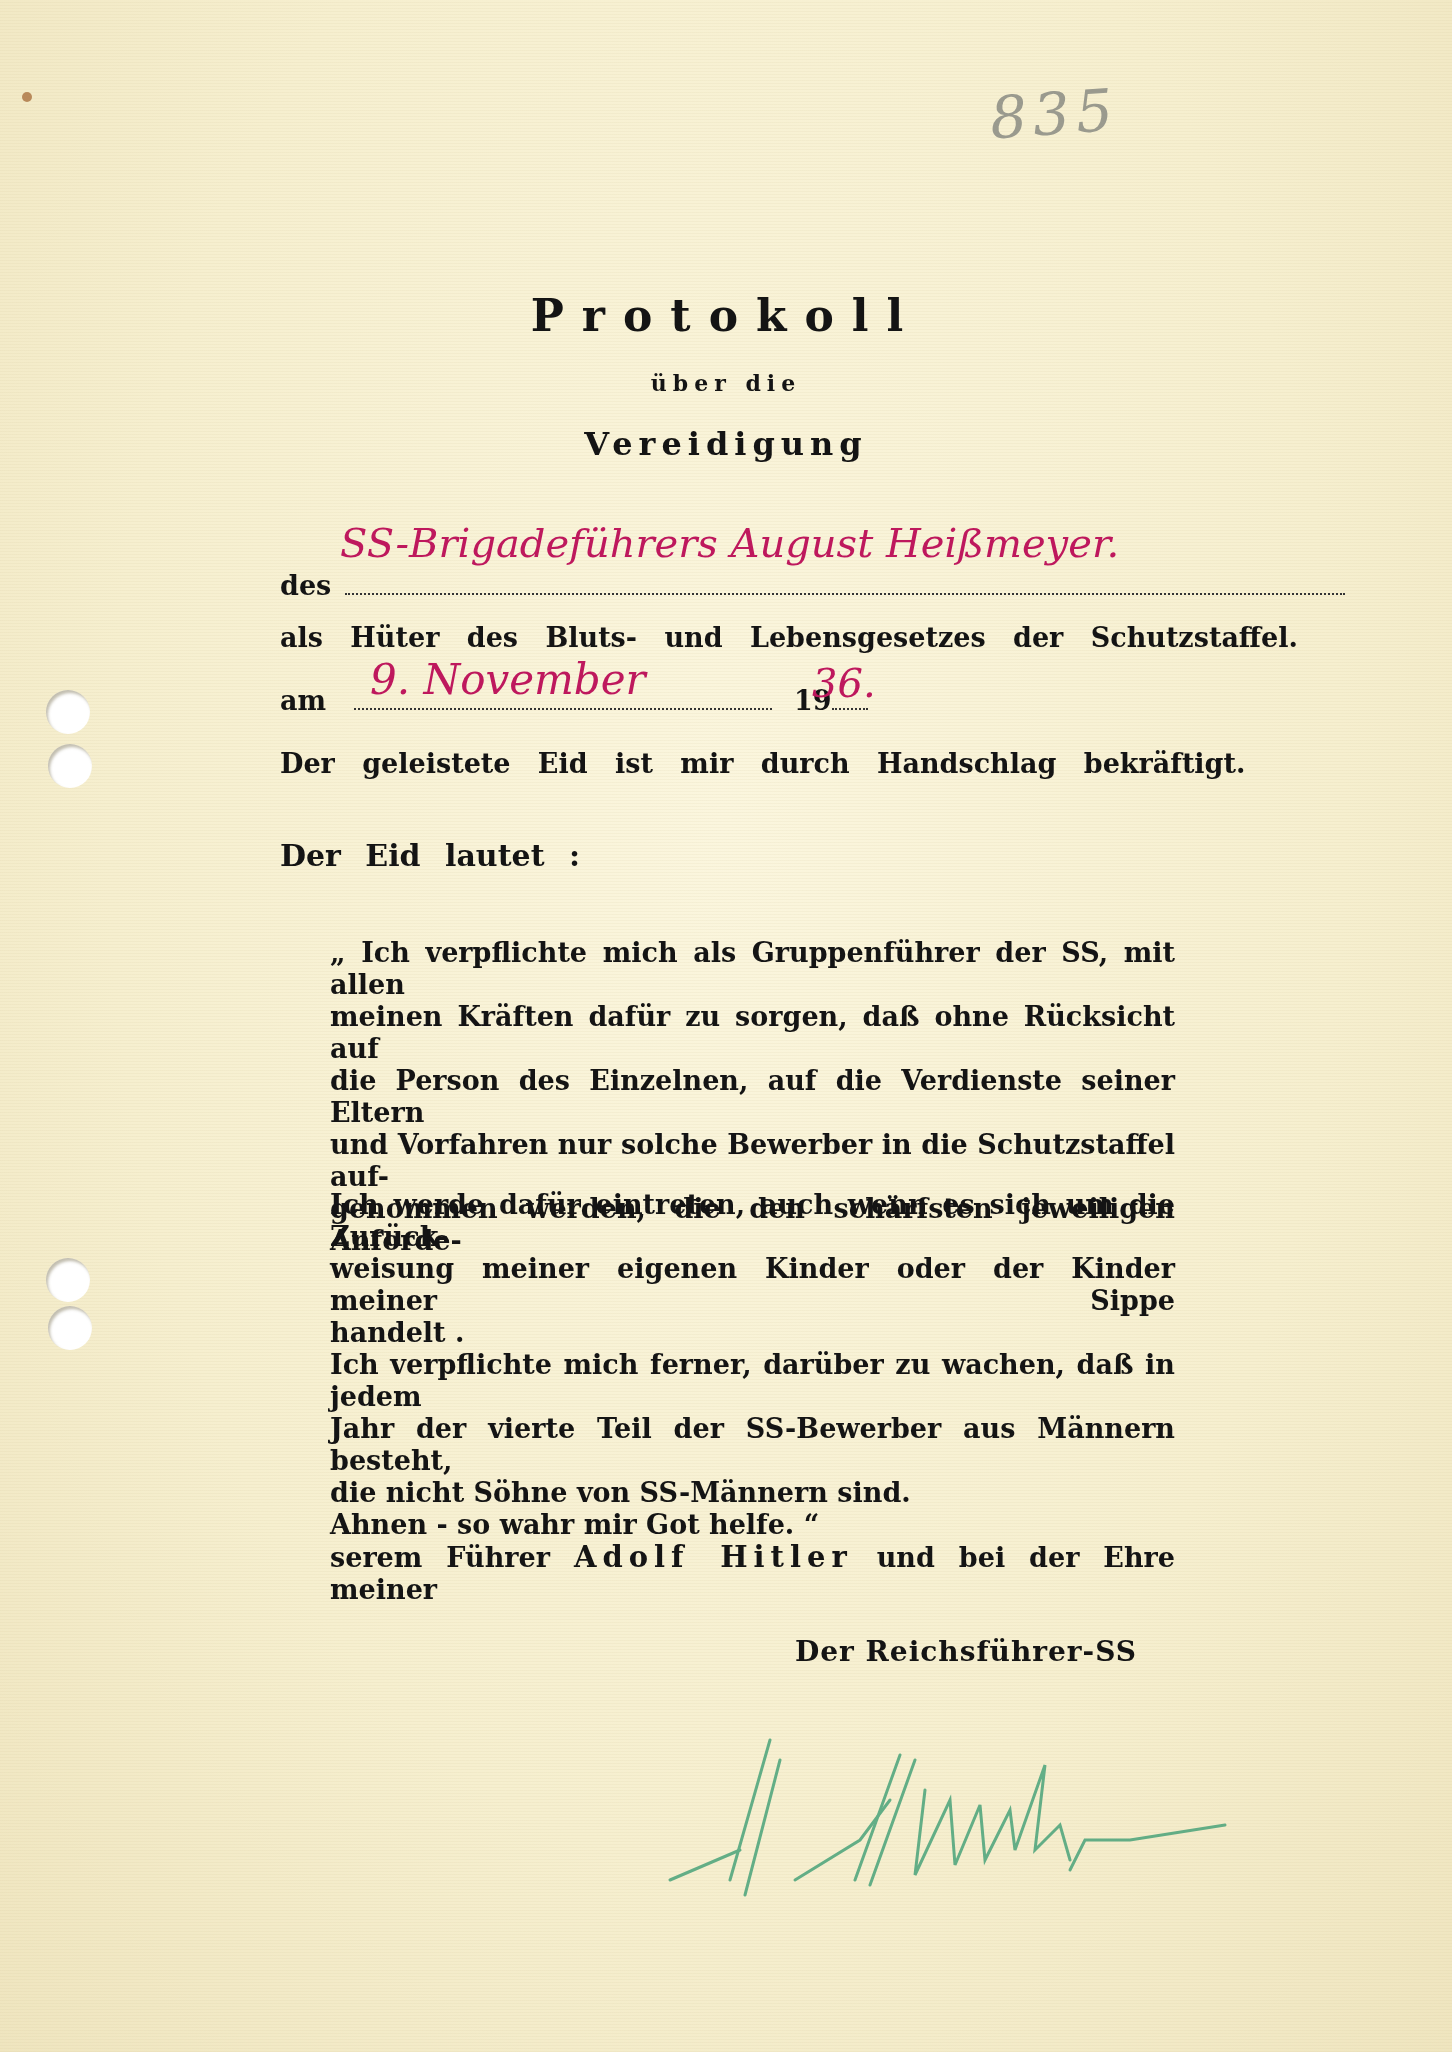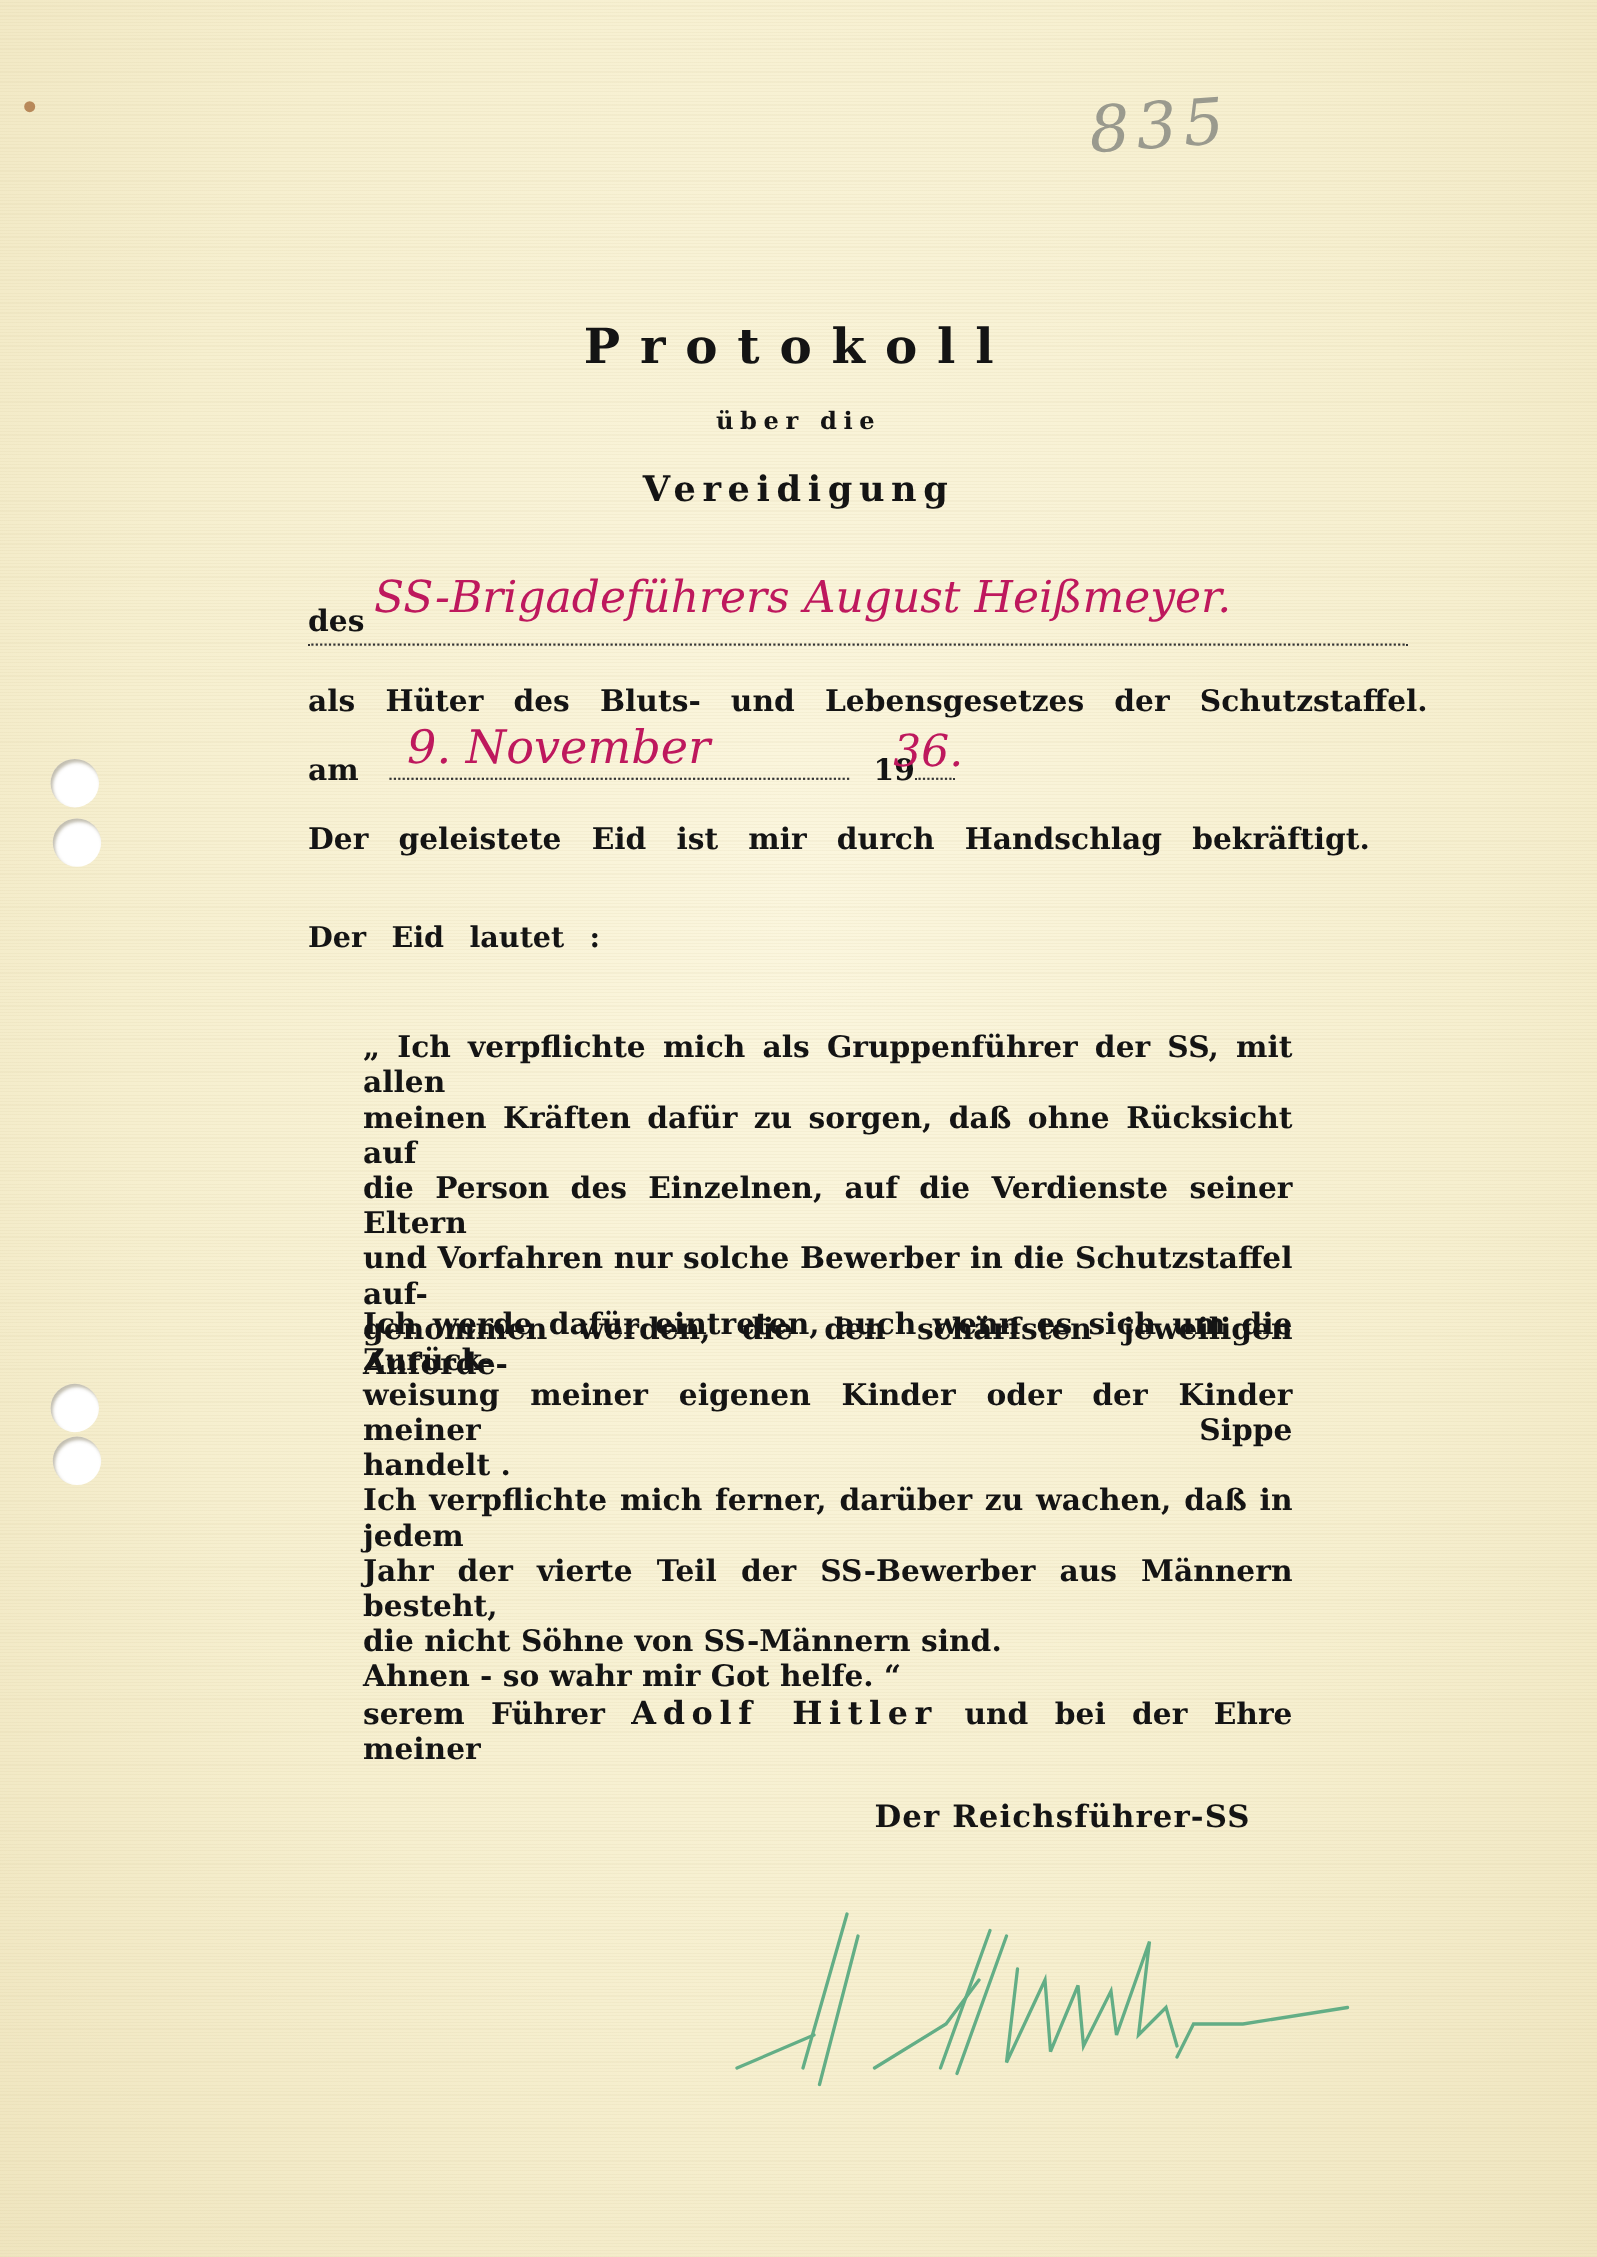"des" div.abs { flex-direction: column -> none; top: 550px -> 570px }
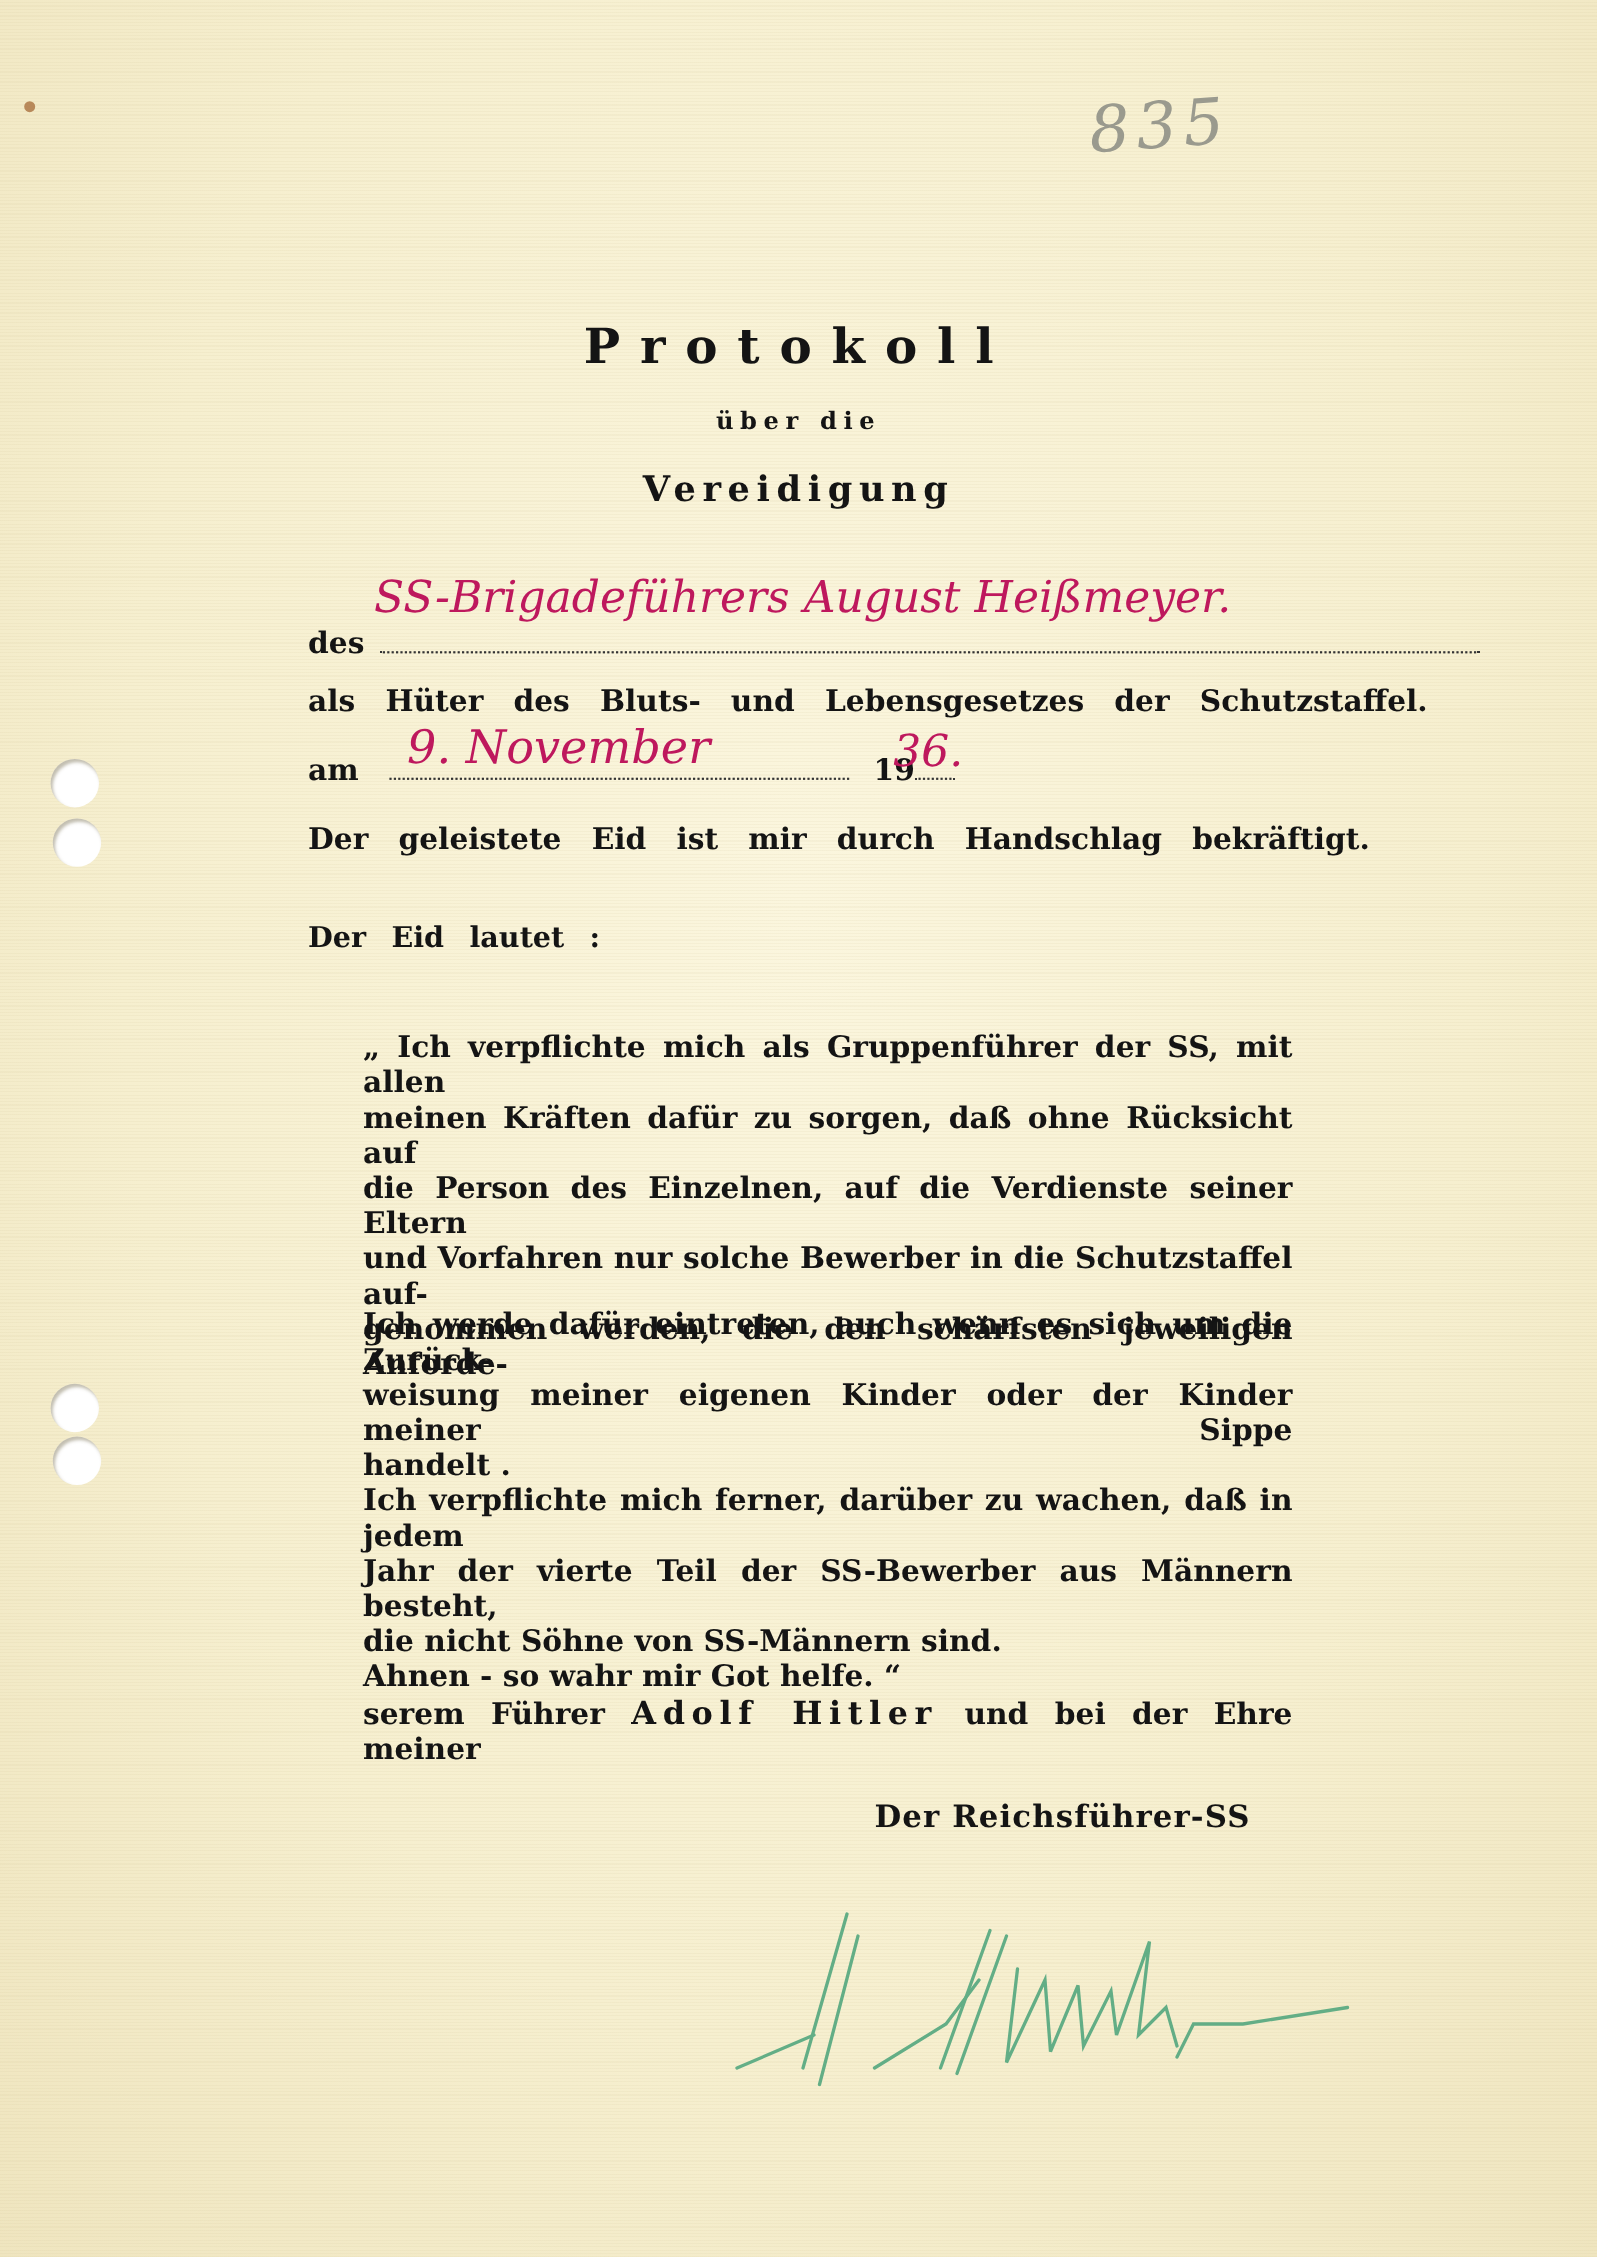"Der Eid lautet :" div.abs { font-size: 26px -> 30px }
